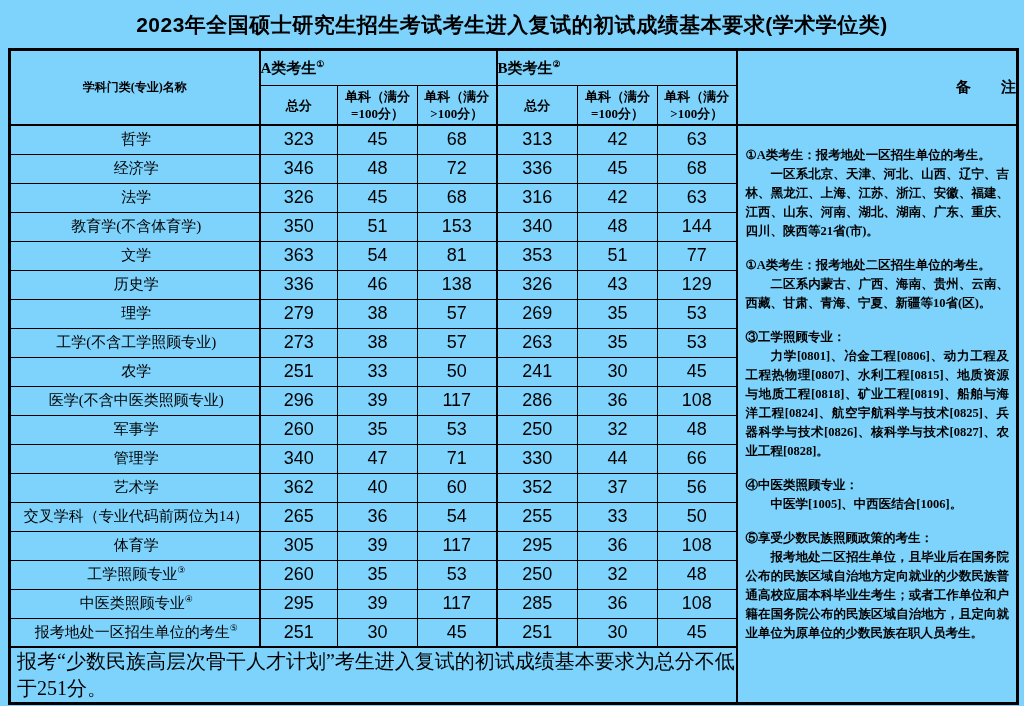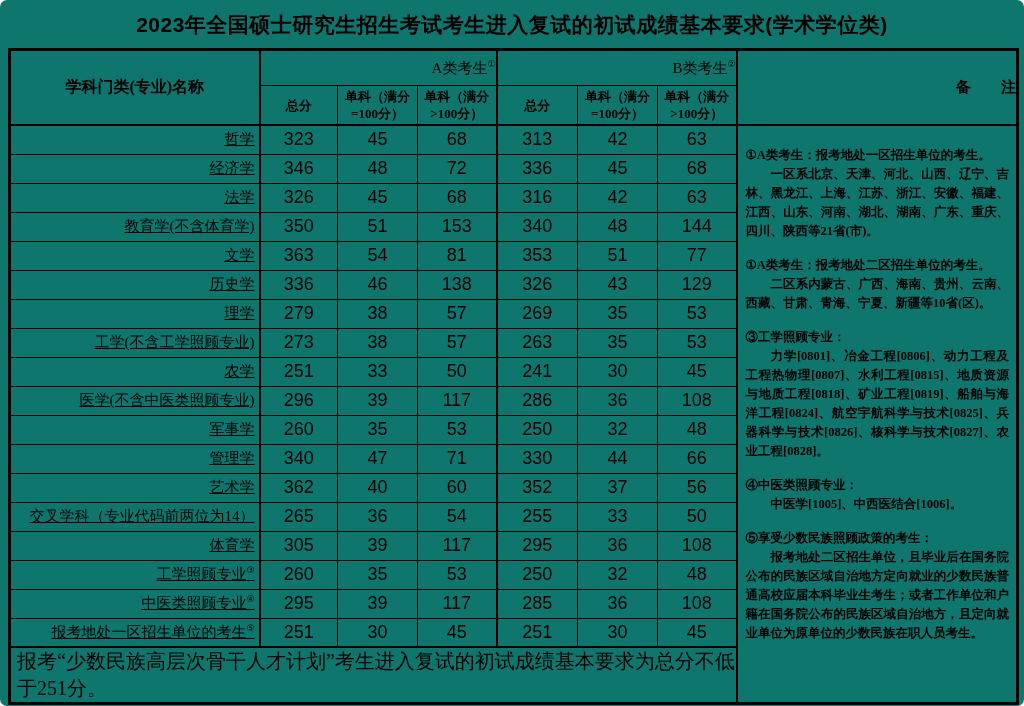"2023年全国硕士研究生招生考试考生进入复试的初试成绩基本要求(学术学位类)" .page { background: #0f766e -> #7dd3fc; border-radius: 7px -> none }
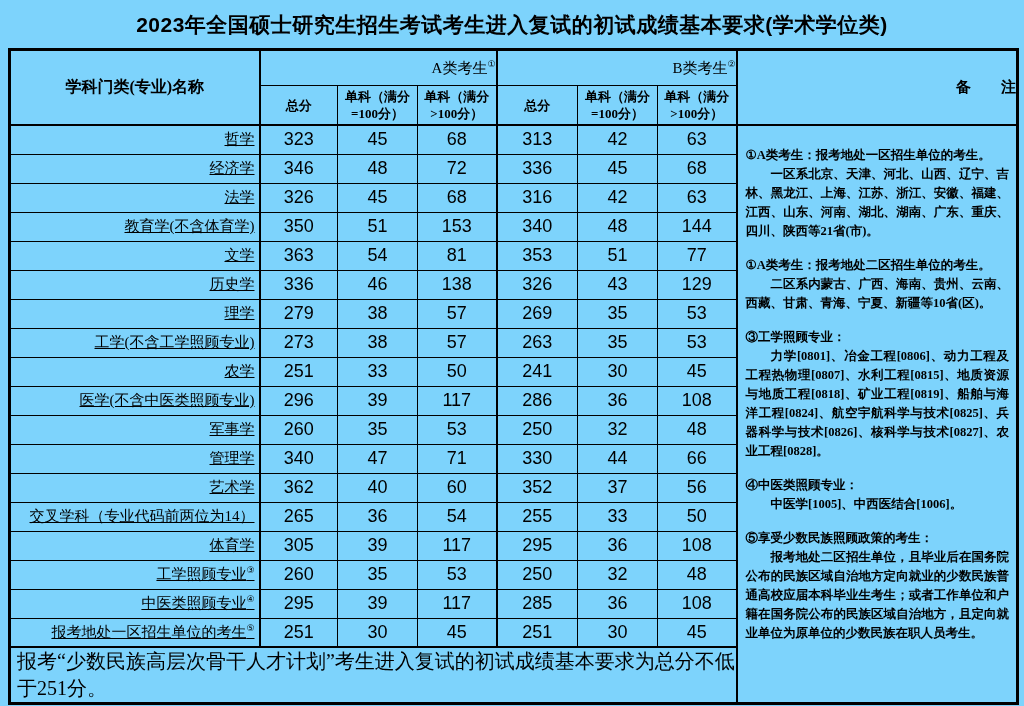"A类考生①" .group-h { font-weight: normal -> bold; text-align: right -> left }
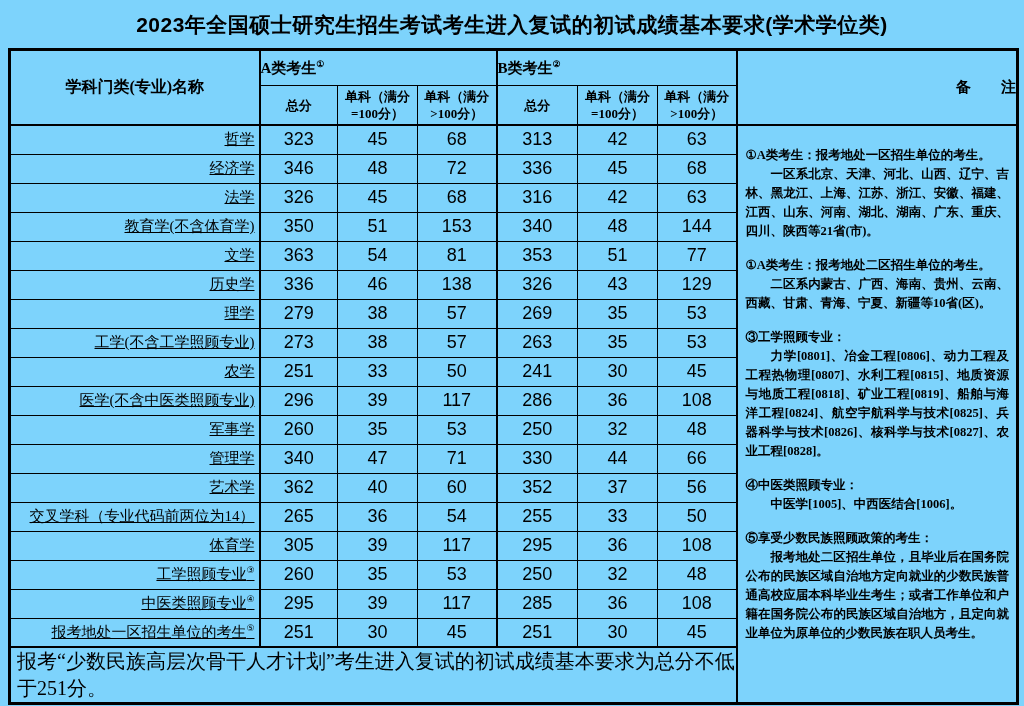"学科门类(专业)名称" .subj-h { font-size: 16px -> 12px }
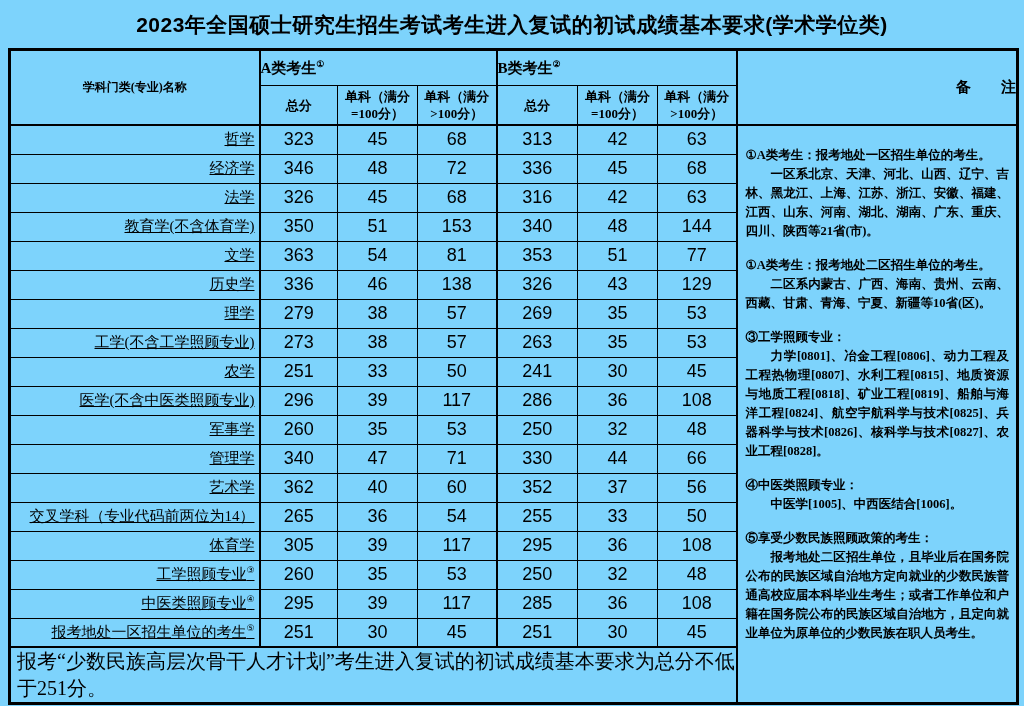"哲学" td.name { text-align: right -> center; text-decoration: underline -> none }
